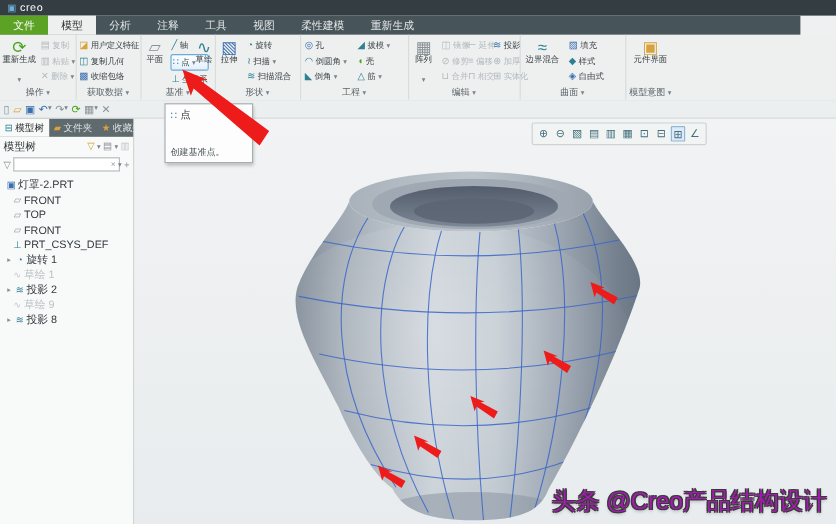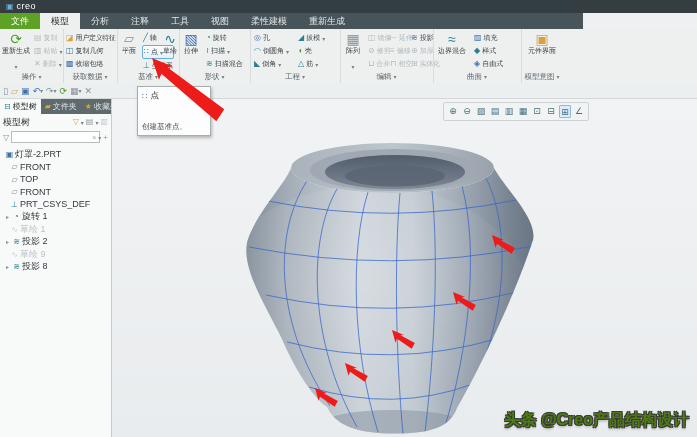"文件" .tabstrip { width: 583px -> 667px }
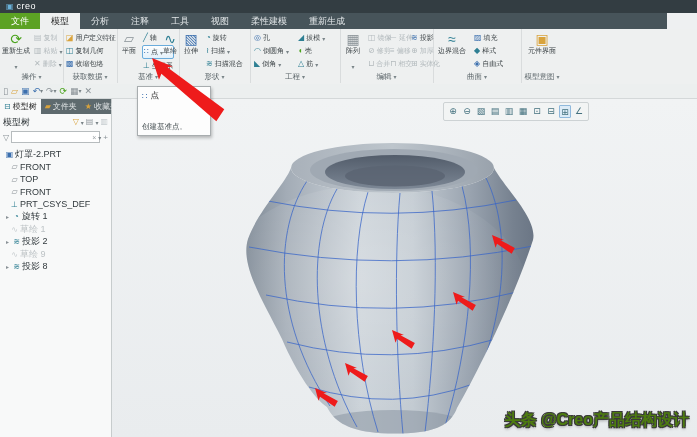"头条 @Creo产品结构设计" .wm { color: #4d7c0f -> #a21caf; font-size: 16px -> 20px; font-weight: bold -> normal }
